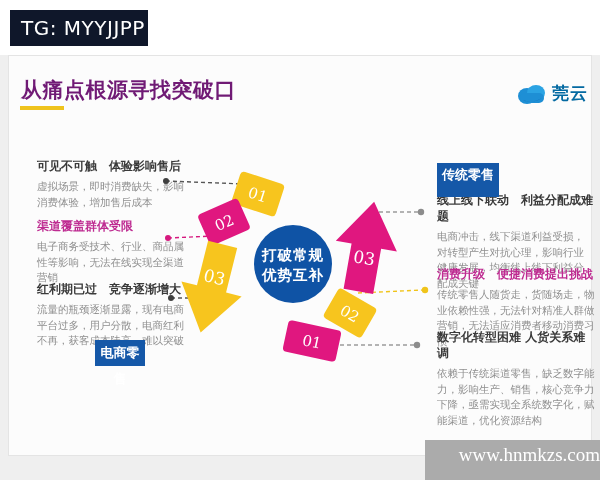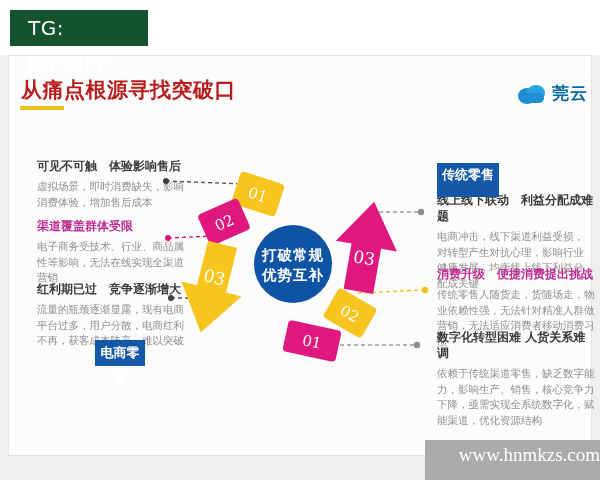"TG: MYYJJPP" .tg-banner { background: #14532d -> #0f172a; padding-left: 18px -> 11px }
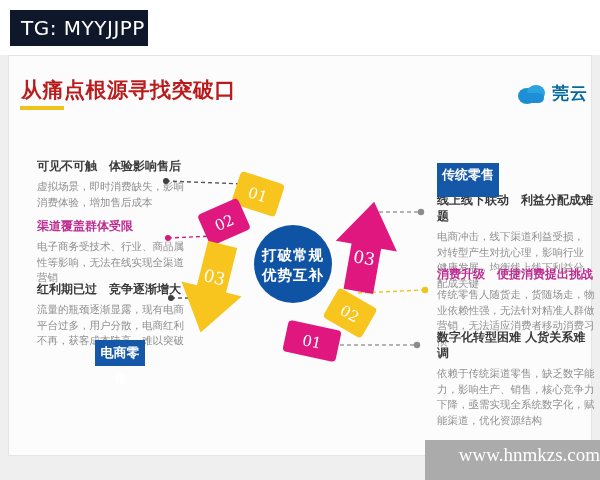"从痛点根源寻找突破口" .slide-title { color: #b91c1c -> #701a75 }
